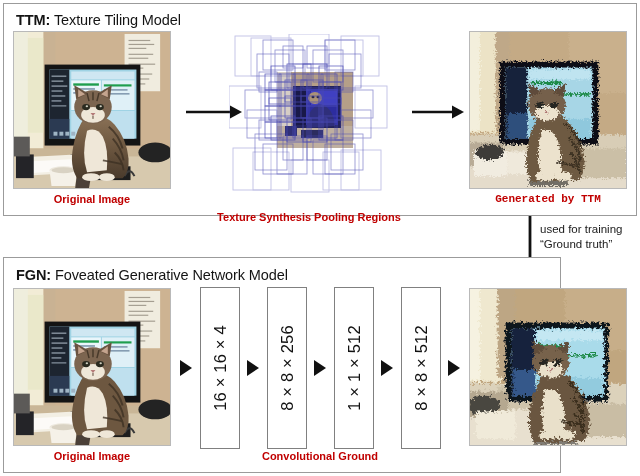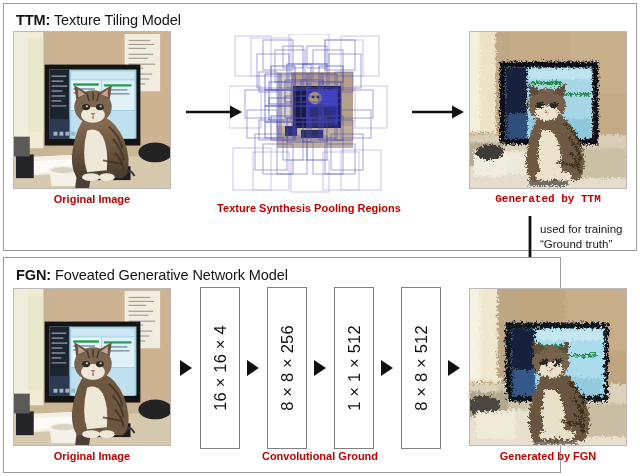"TTM: Texture Tiling Model" #panel-ttm { height: 248px -> 213px }
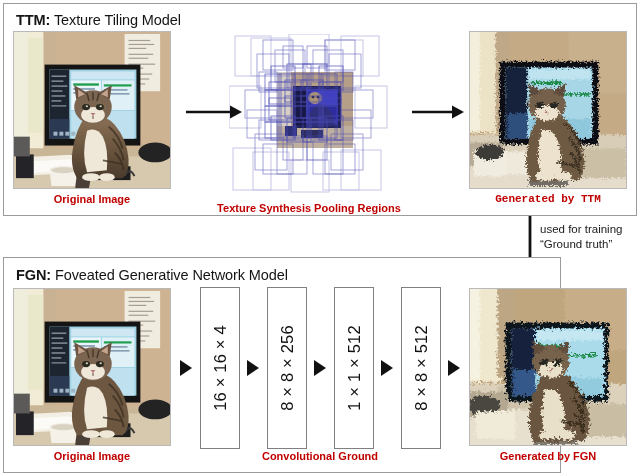"Texture Synthesis Pooling Regions" div.caption { top: 198px -> 207px }
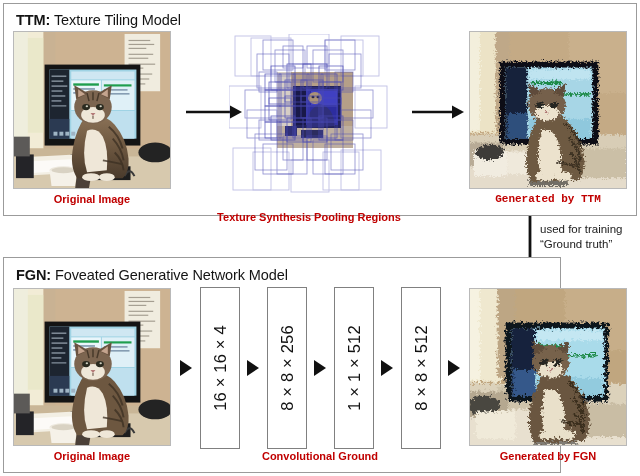"Generated by FGN" div.caption { html: <div>Generated by FGN</div> -> none }
